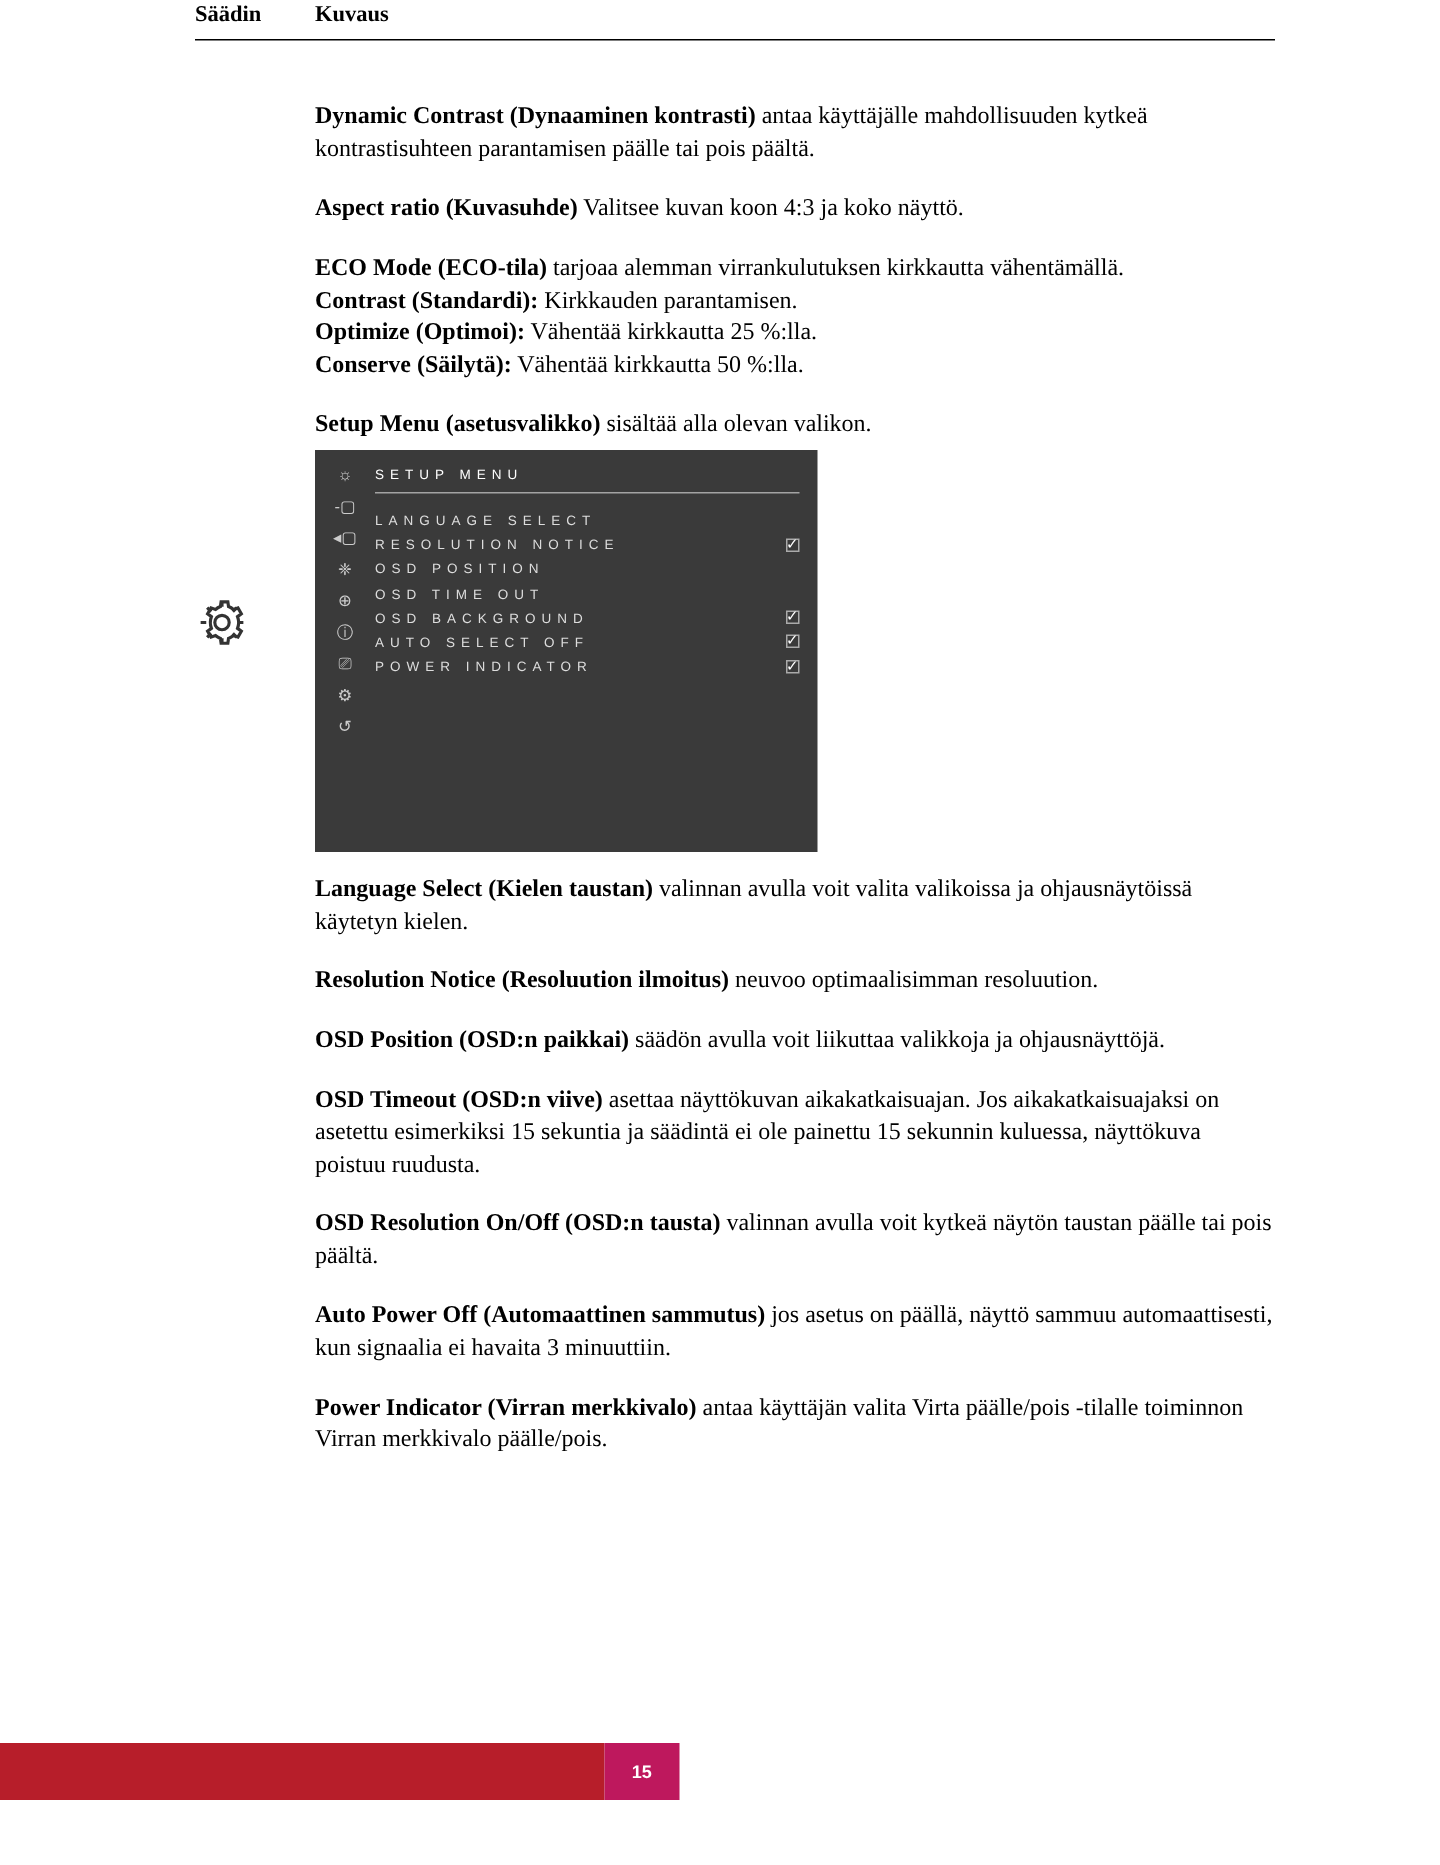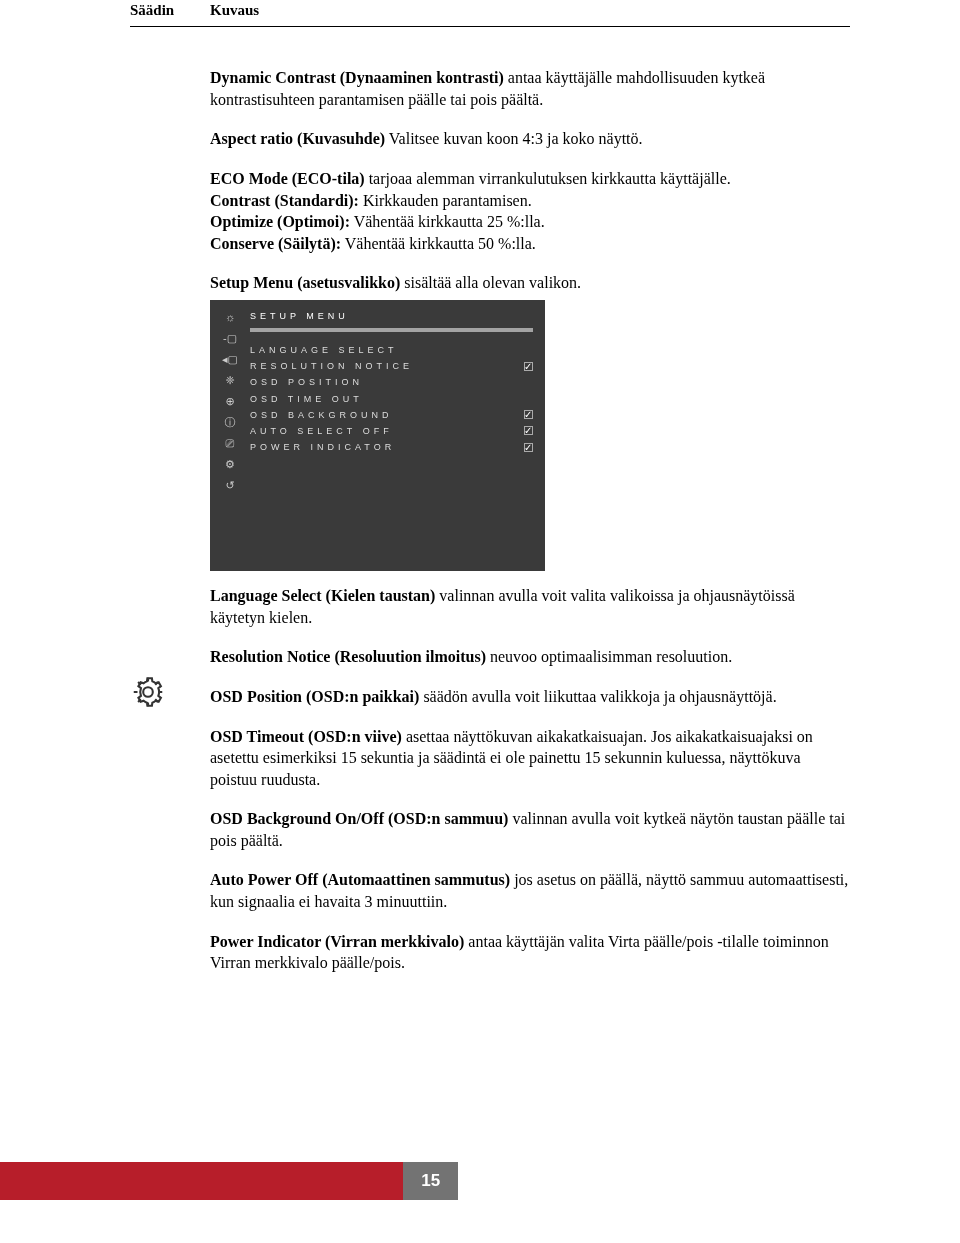"Dynamic Contrast (Dynaaminen kontrasti)" .content-row { align-items: center -> flex-start }
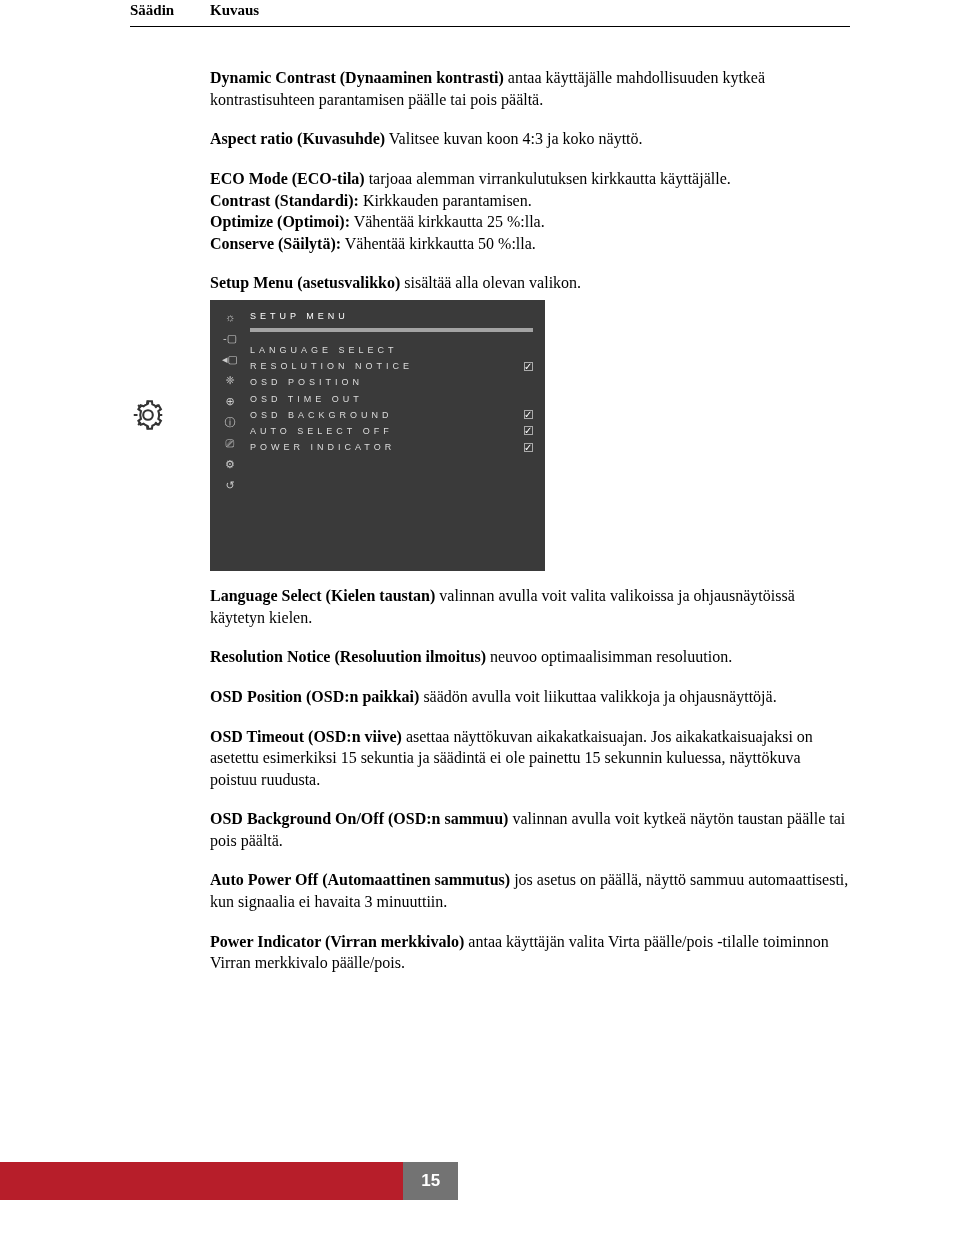"tarjoaa alemman virrankulutuksen" span { text: käyttäjälle -> vähentämällä }
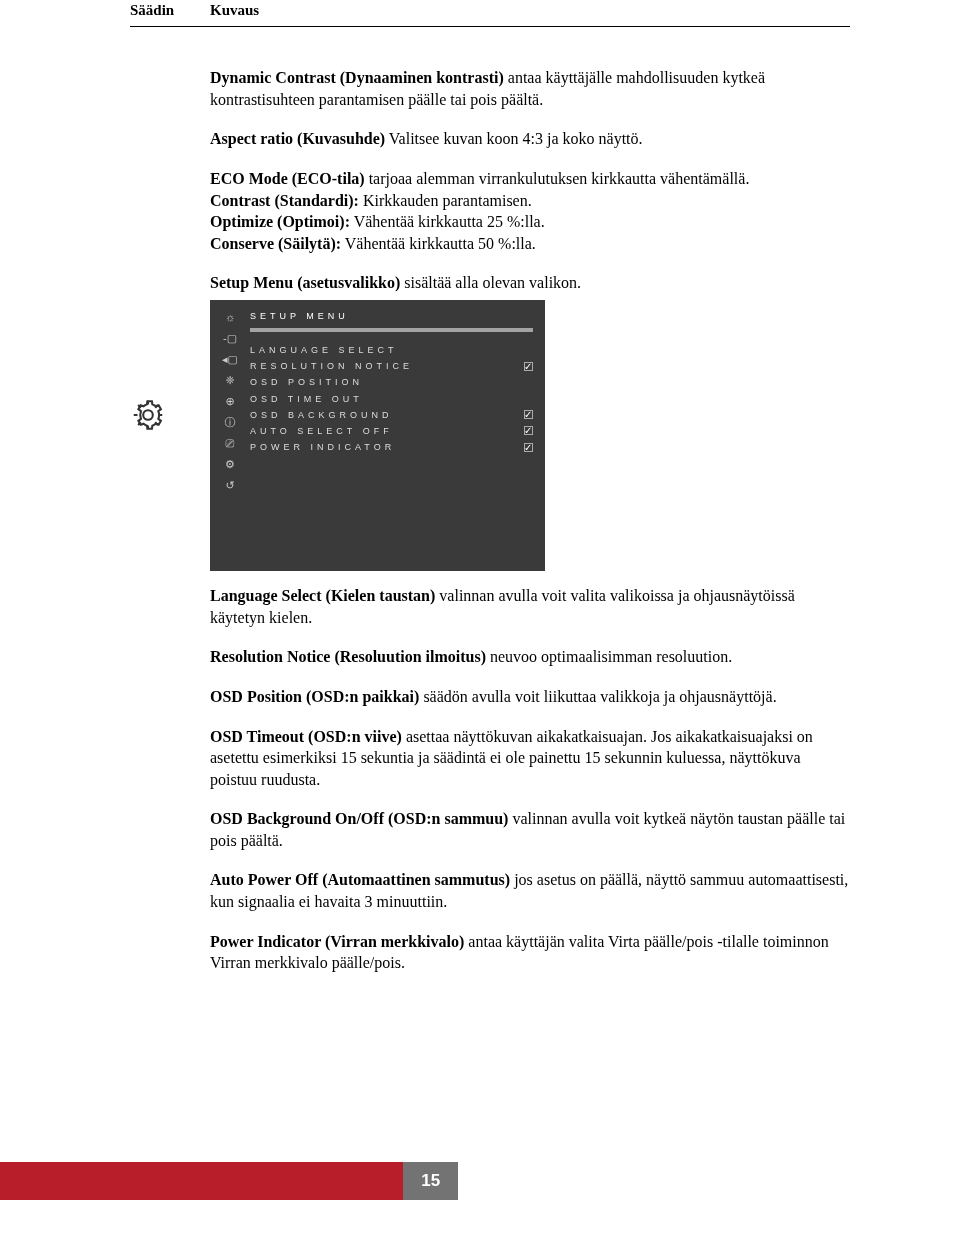"SETUP MENU" .osd-title { border-bottom: 4px solid #a3a3a3 -> 1px solid #a3a3a3 }
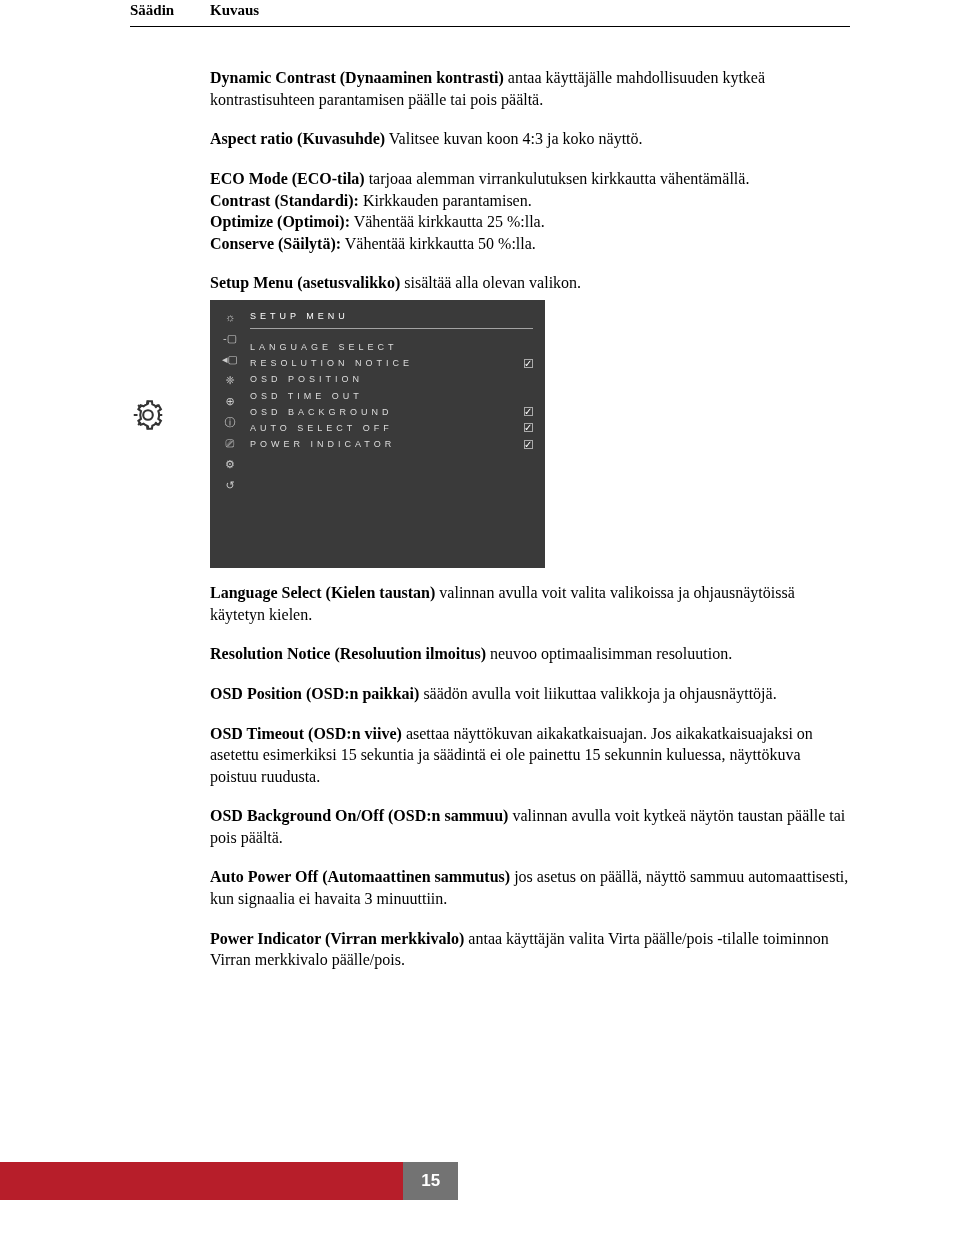"OSD Background On/Off (OSD:n sammuu)" span.bold-lead { text: Background On/Off (OSD:n sammuu -> Resolution On/Off (OSD:n tausta }
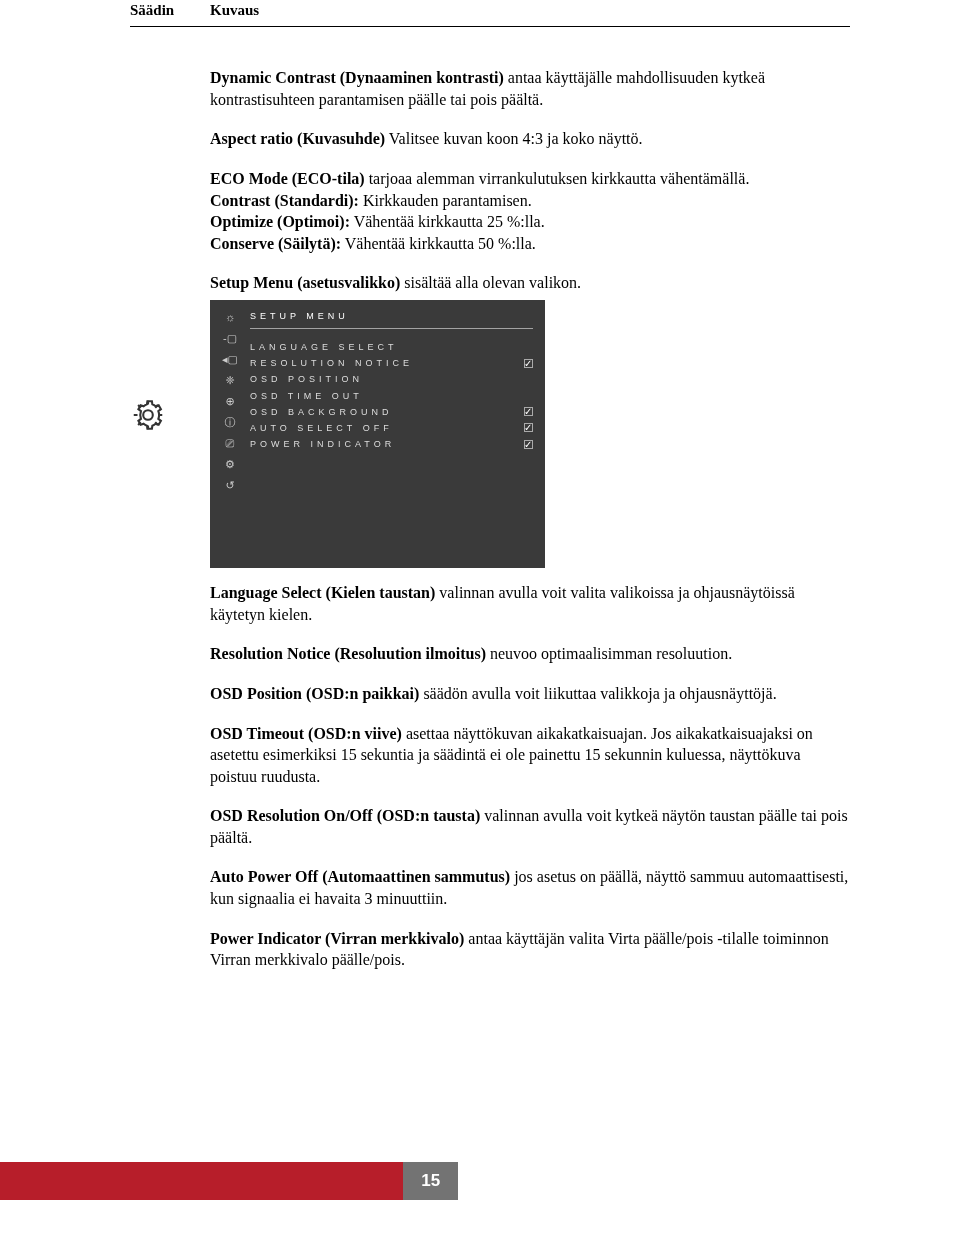"15" .footer-mid { background: #737373 -> #be185d; font-size: 17px -> 12px }
